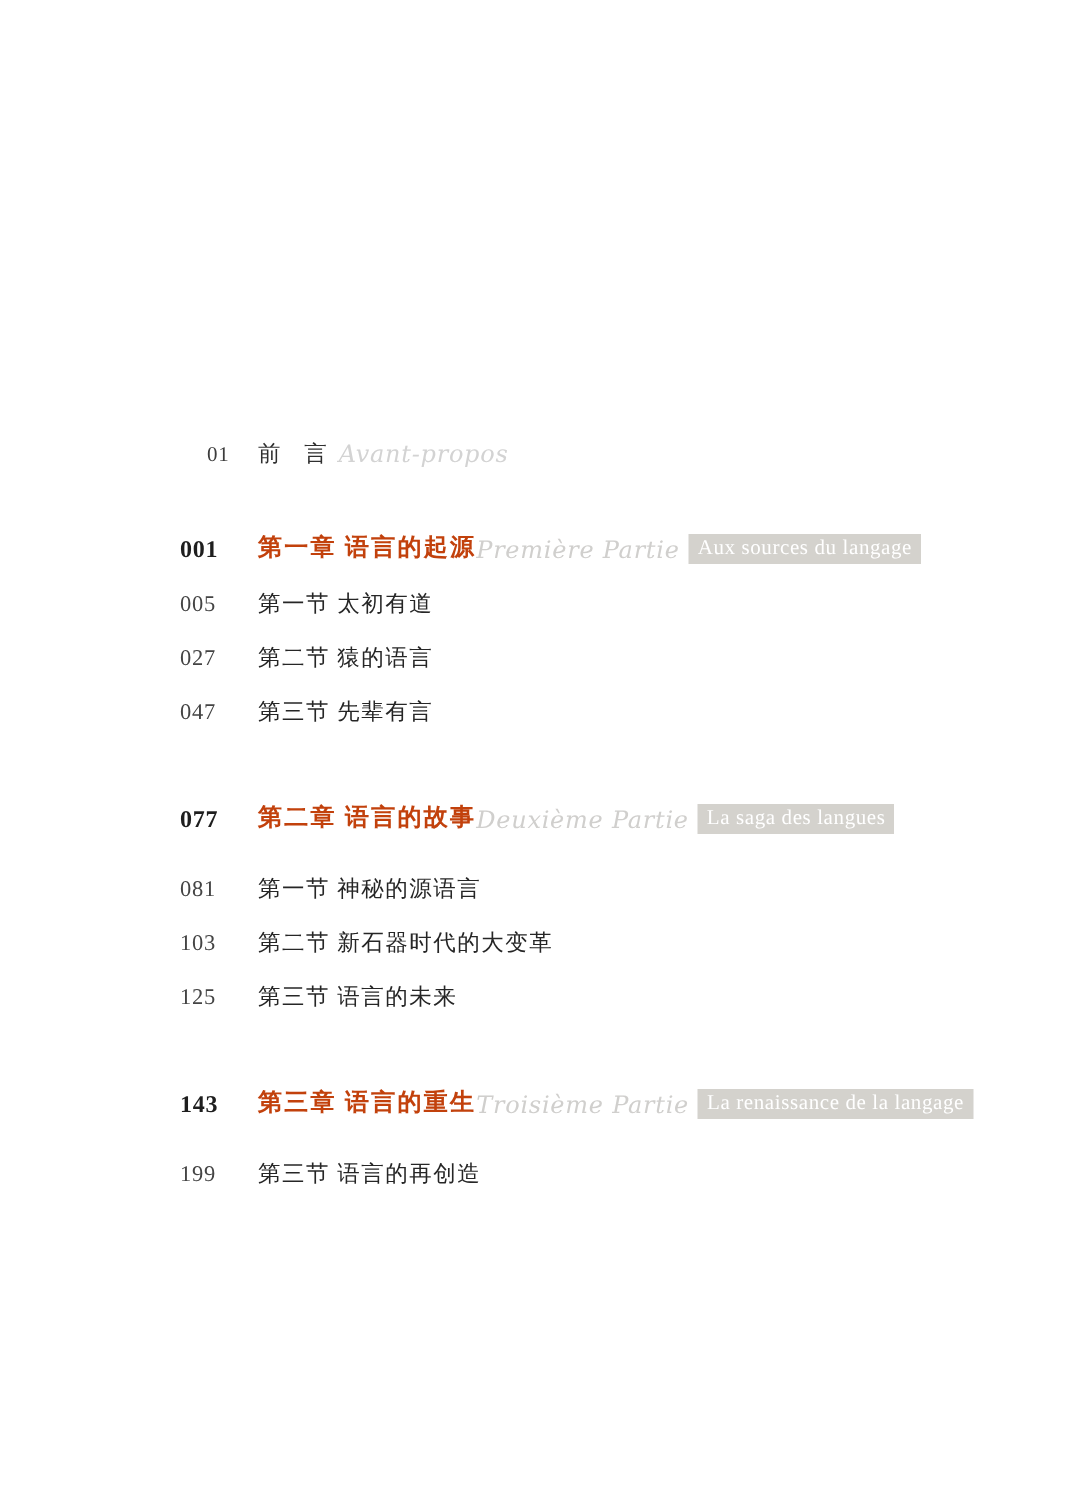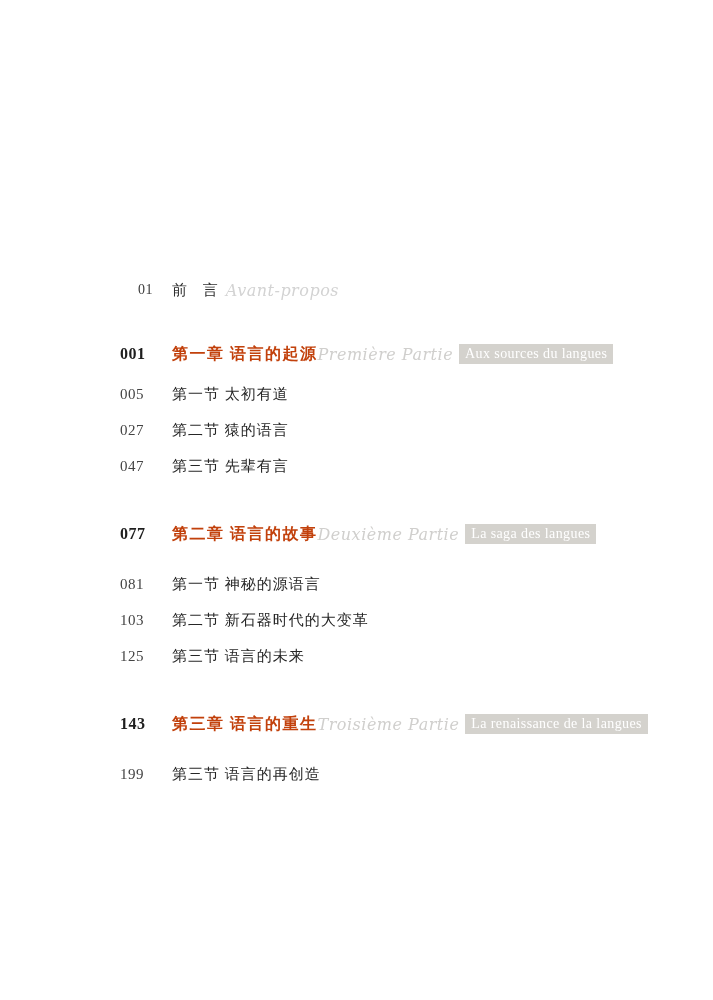"01" .entry { align-items: center -> flex-end }
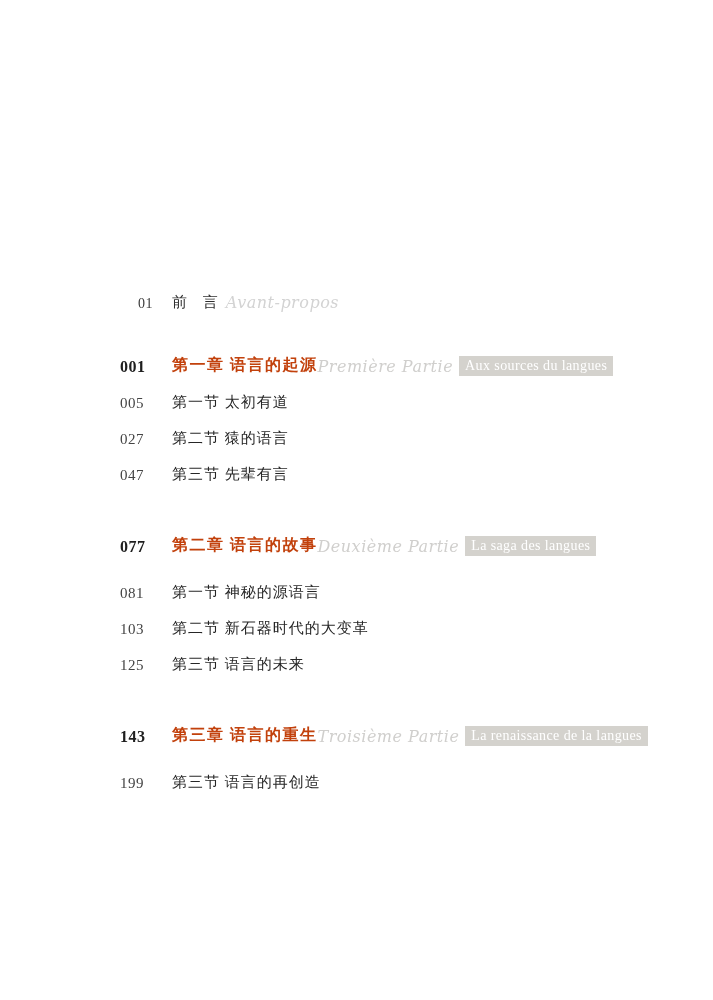"Aux sources du langues" span.fr-box { text: langues -> langage }
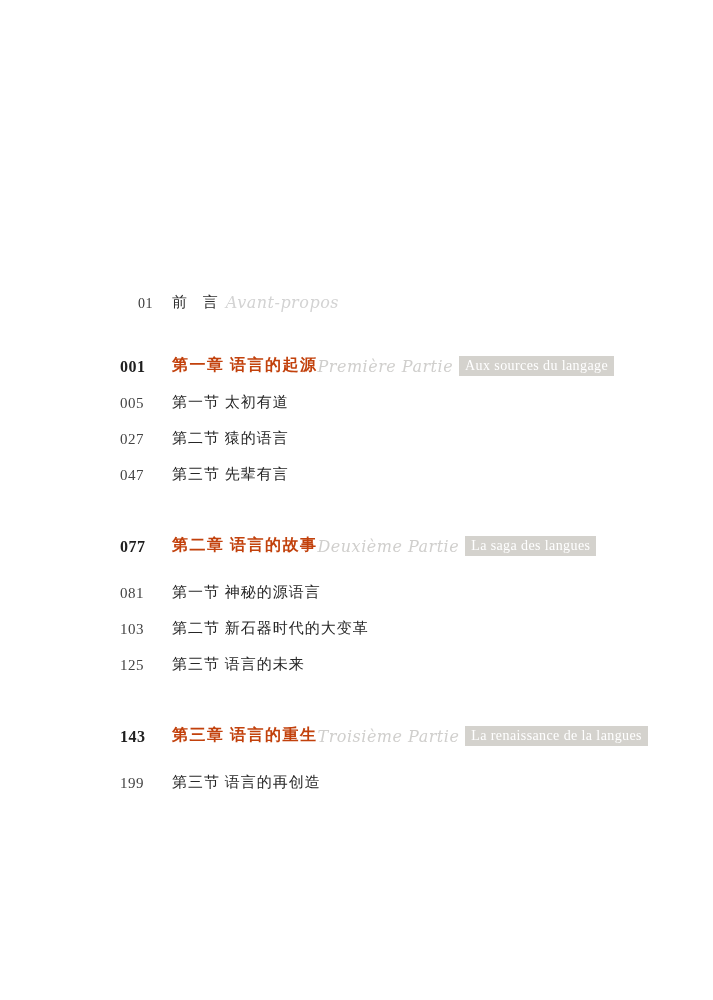"La renaissance de la langues" span.fr-box { text: langues -> langage }
